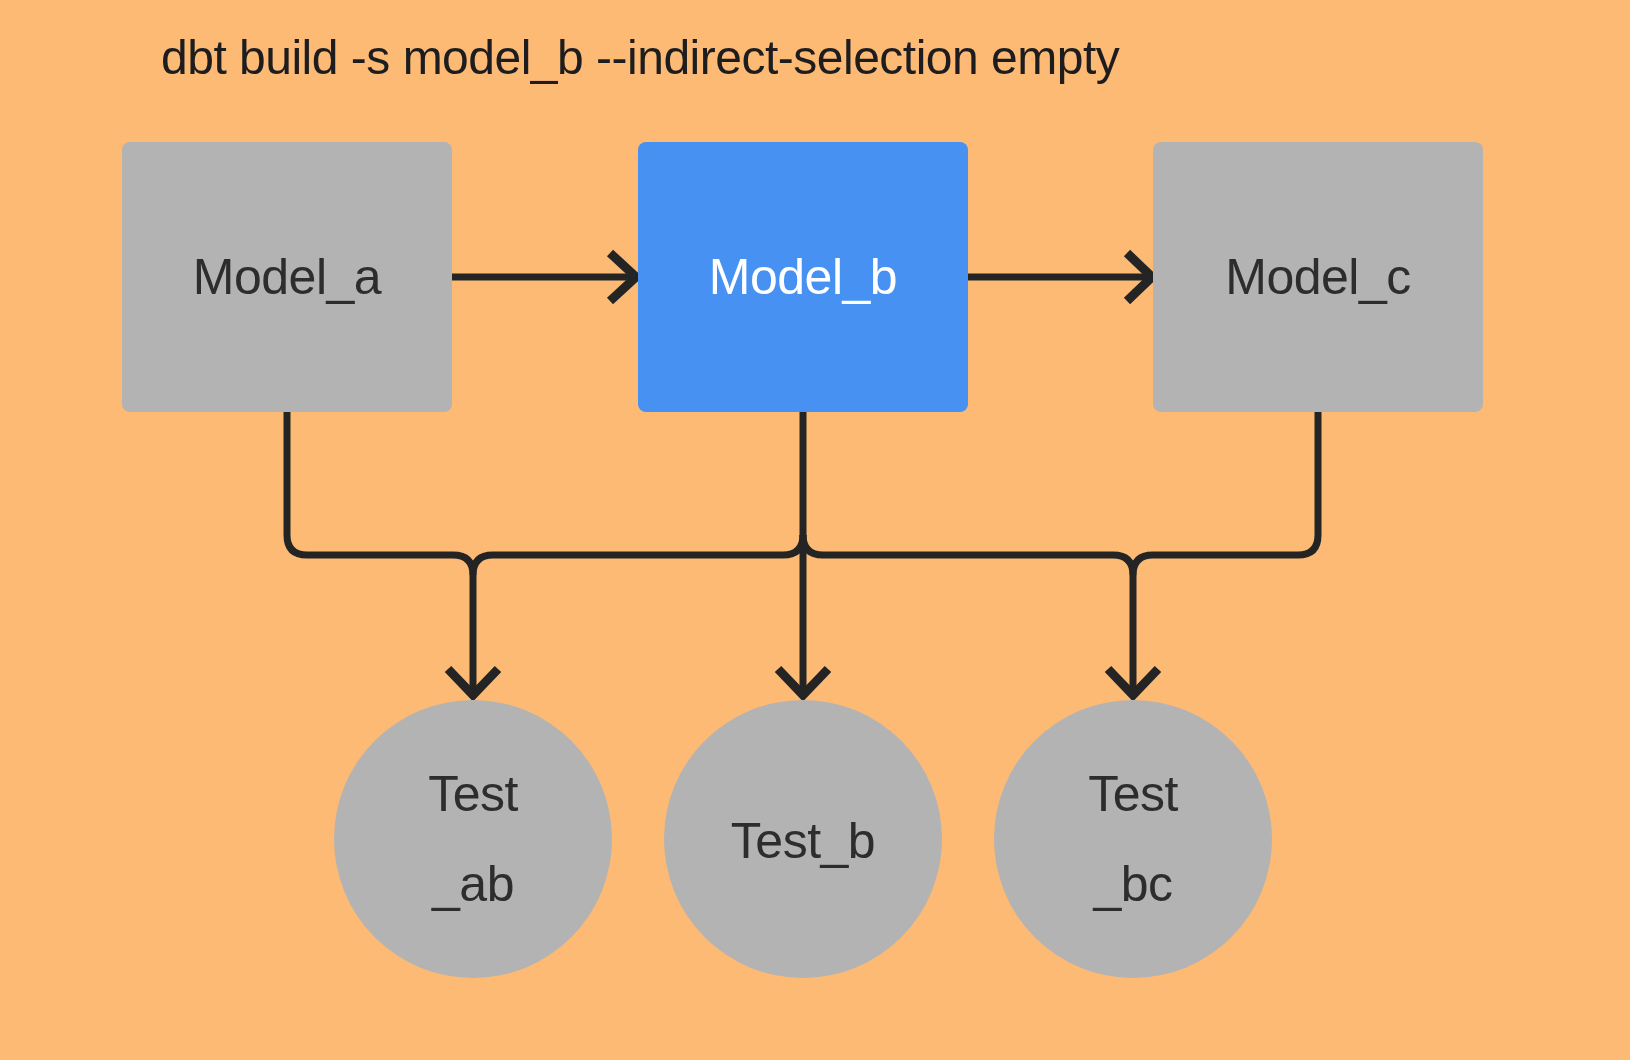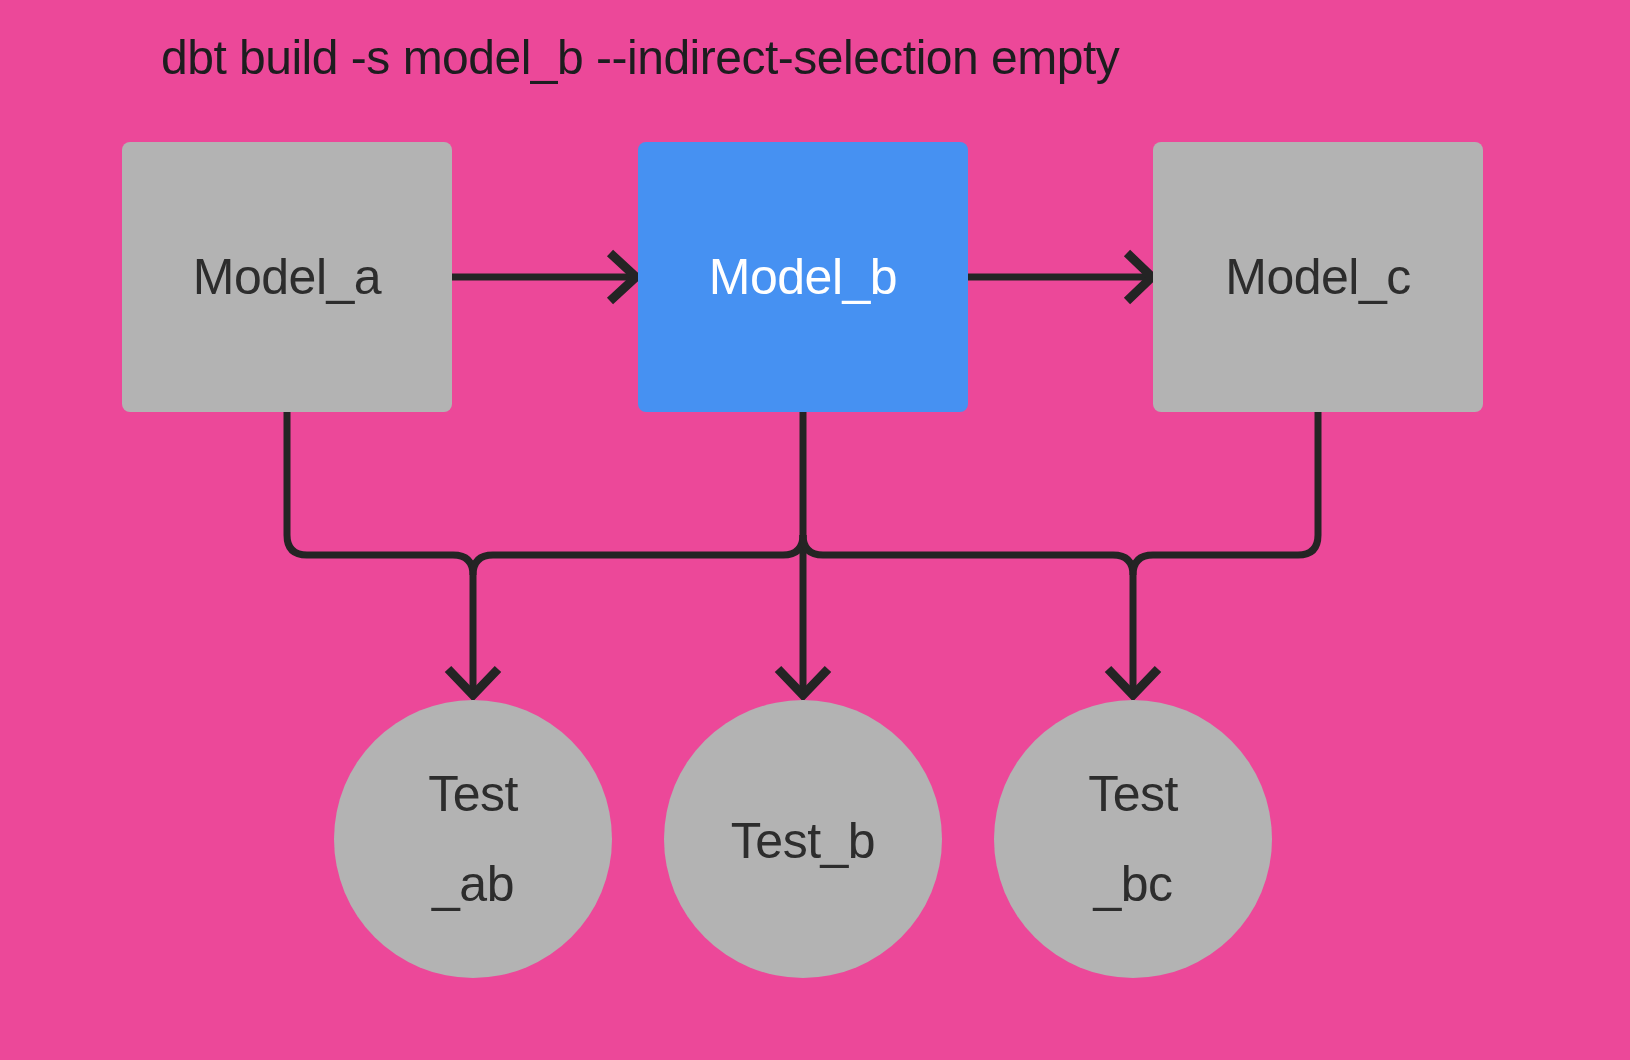"dbt build -s model_b" div.stage { background: #ec4899 -> #fdba74 }
